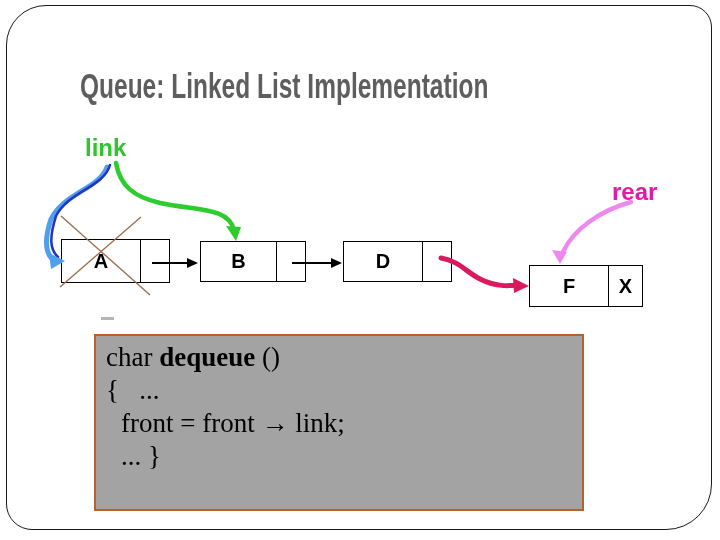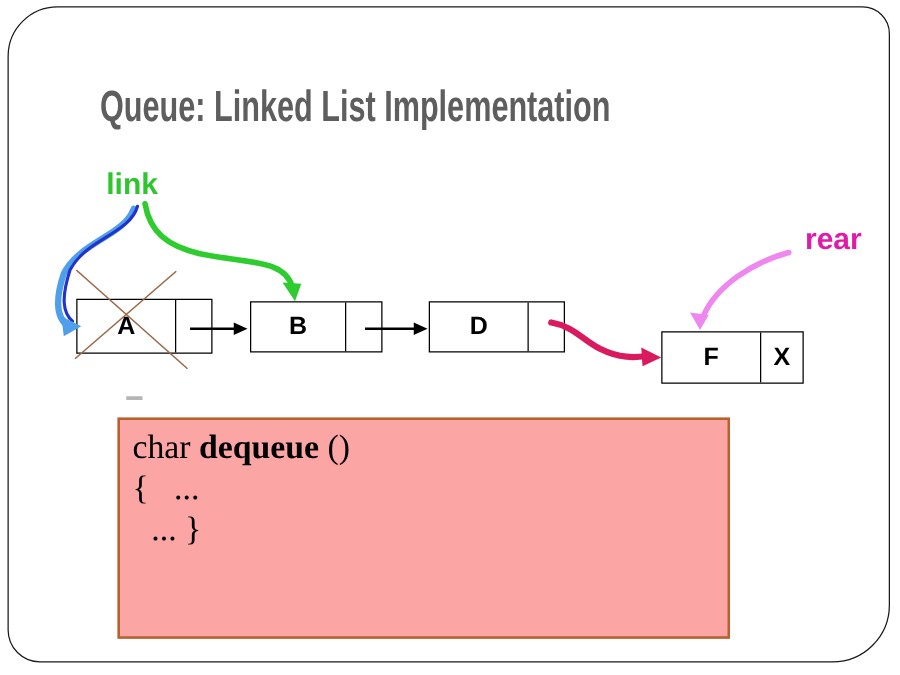"rear" .lbl-rear { left: 644px -> 612px }
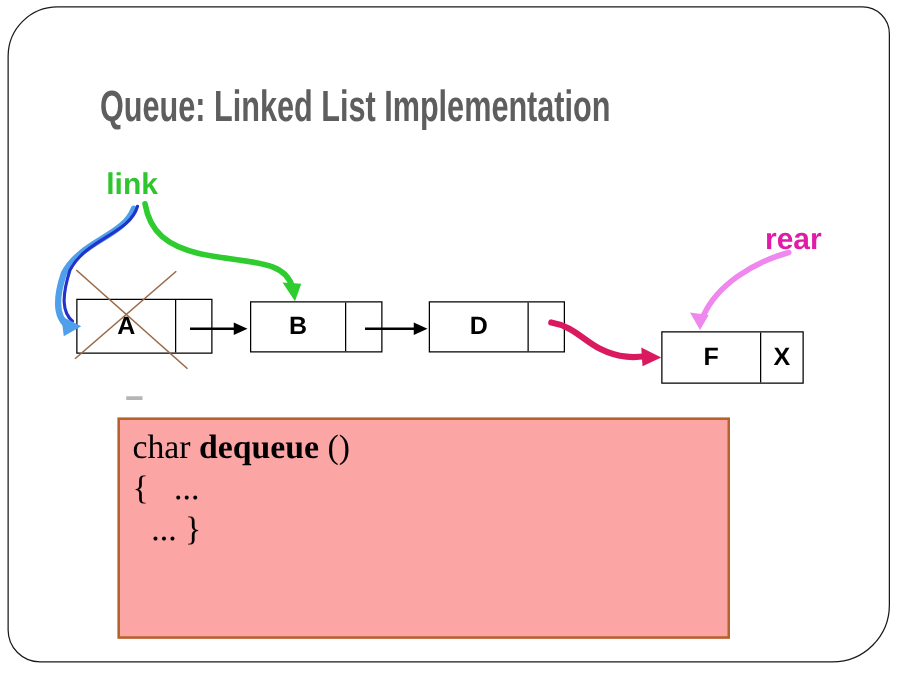"char dequeue ()" .code-box { background: #fca5a5 -> #a3a3a3 }
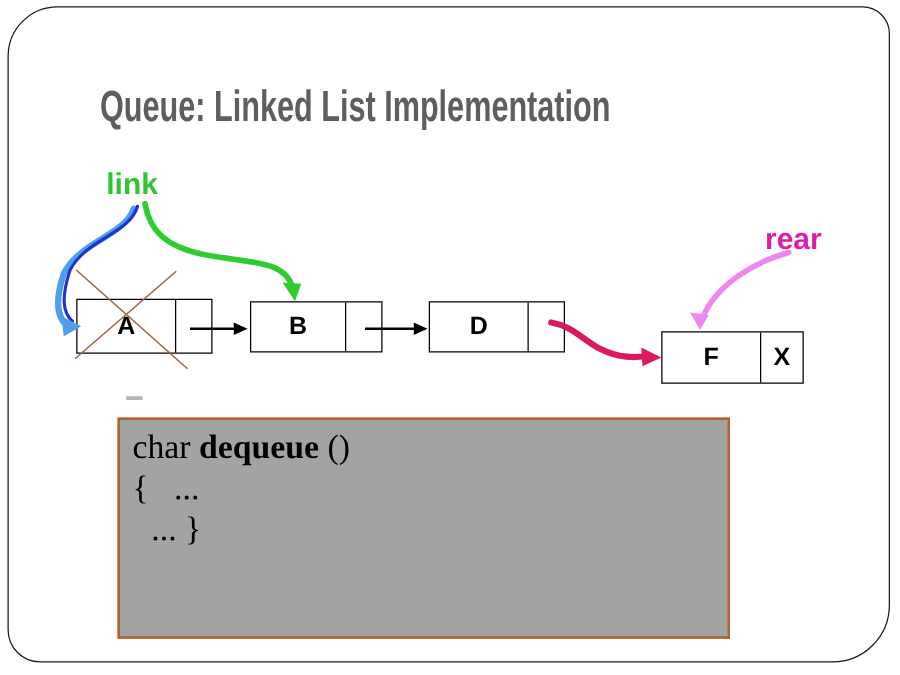"front = front → link;" div.code-line { html: none -> <div><span>front = front </span><span>→</span><span> link;</span></div> }
